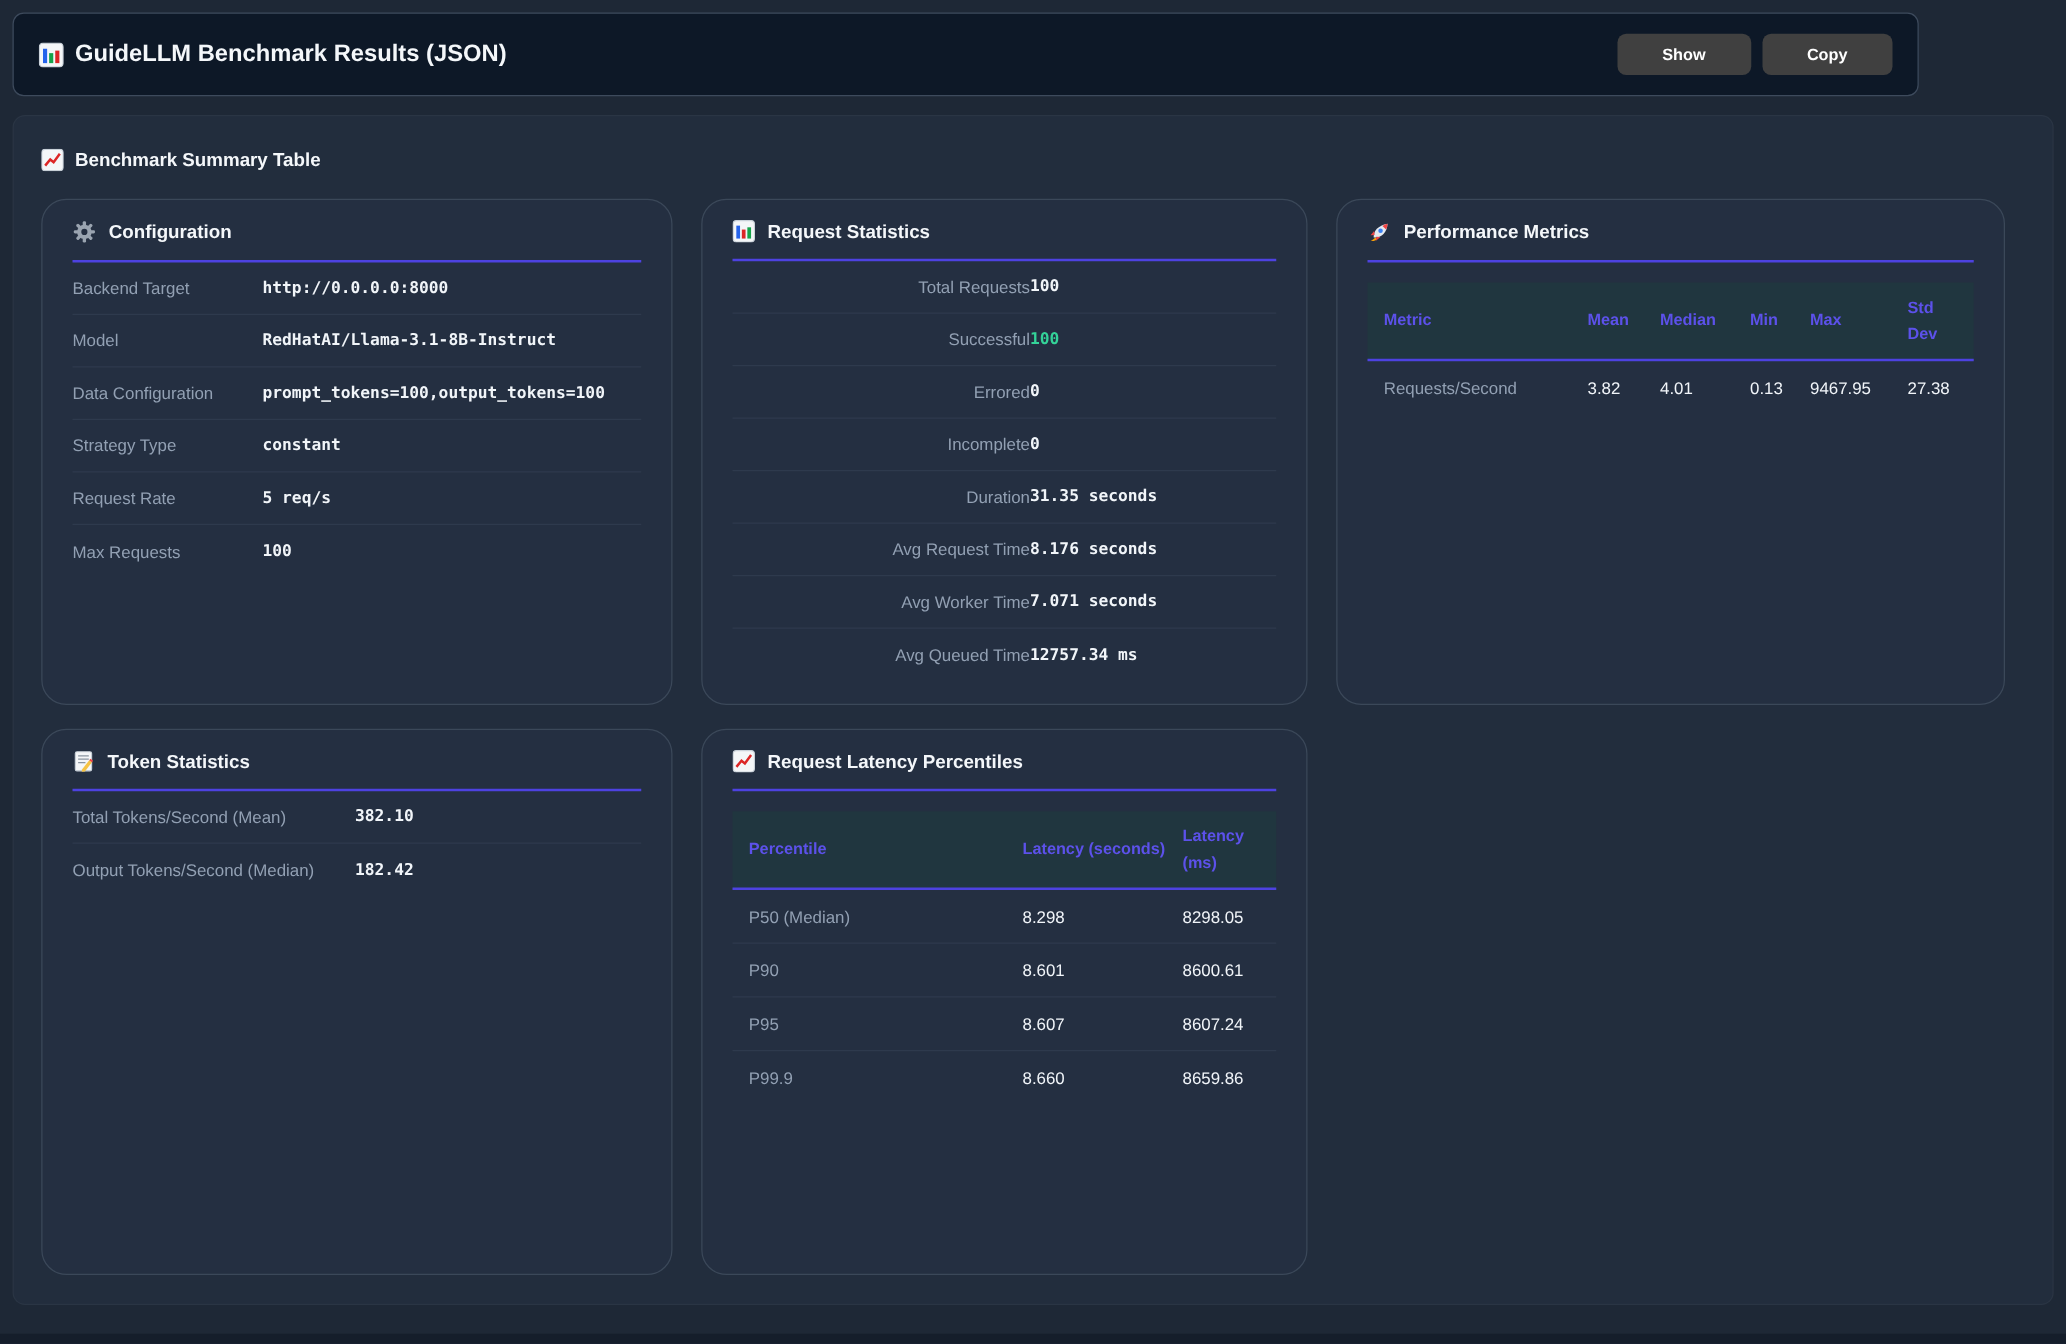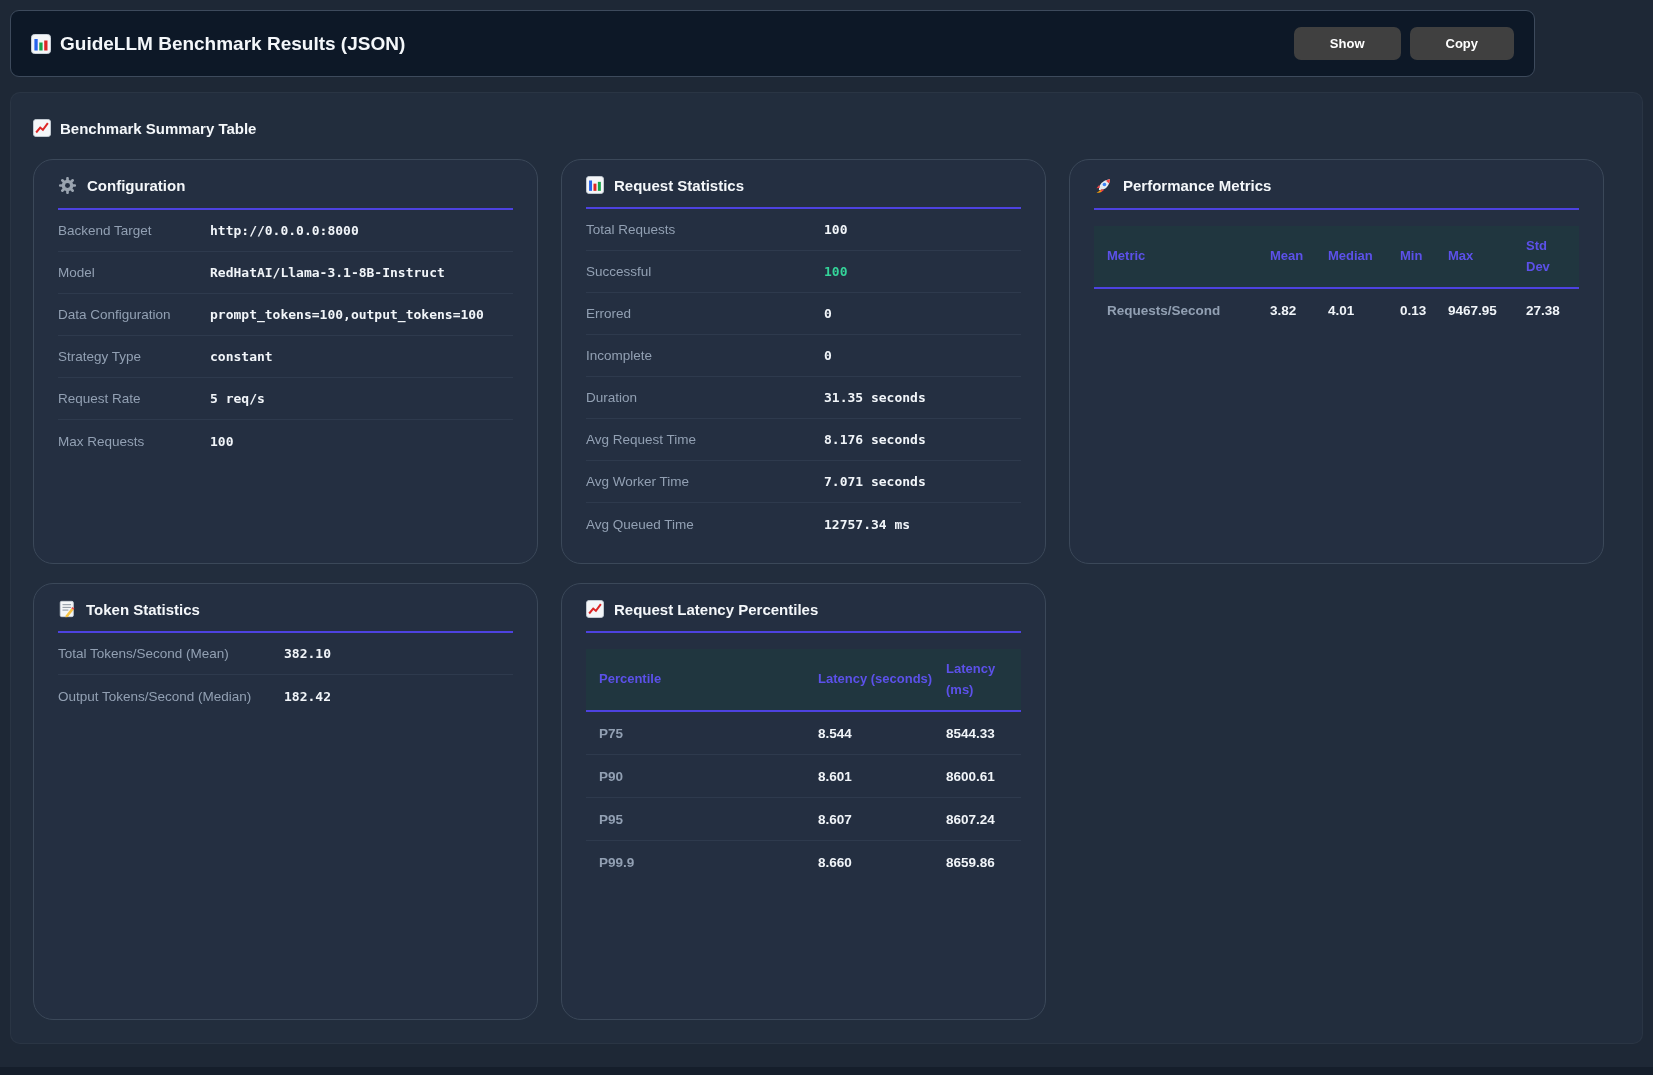"Total Requests" .stats .kv-label { text-align: none -> right }
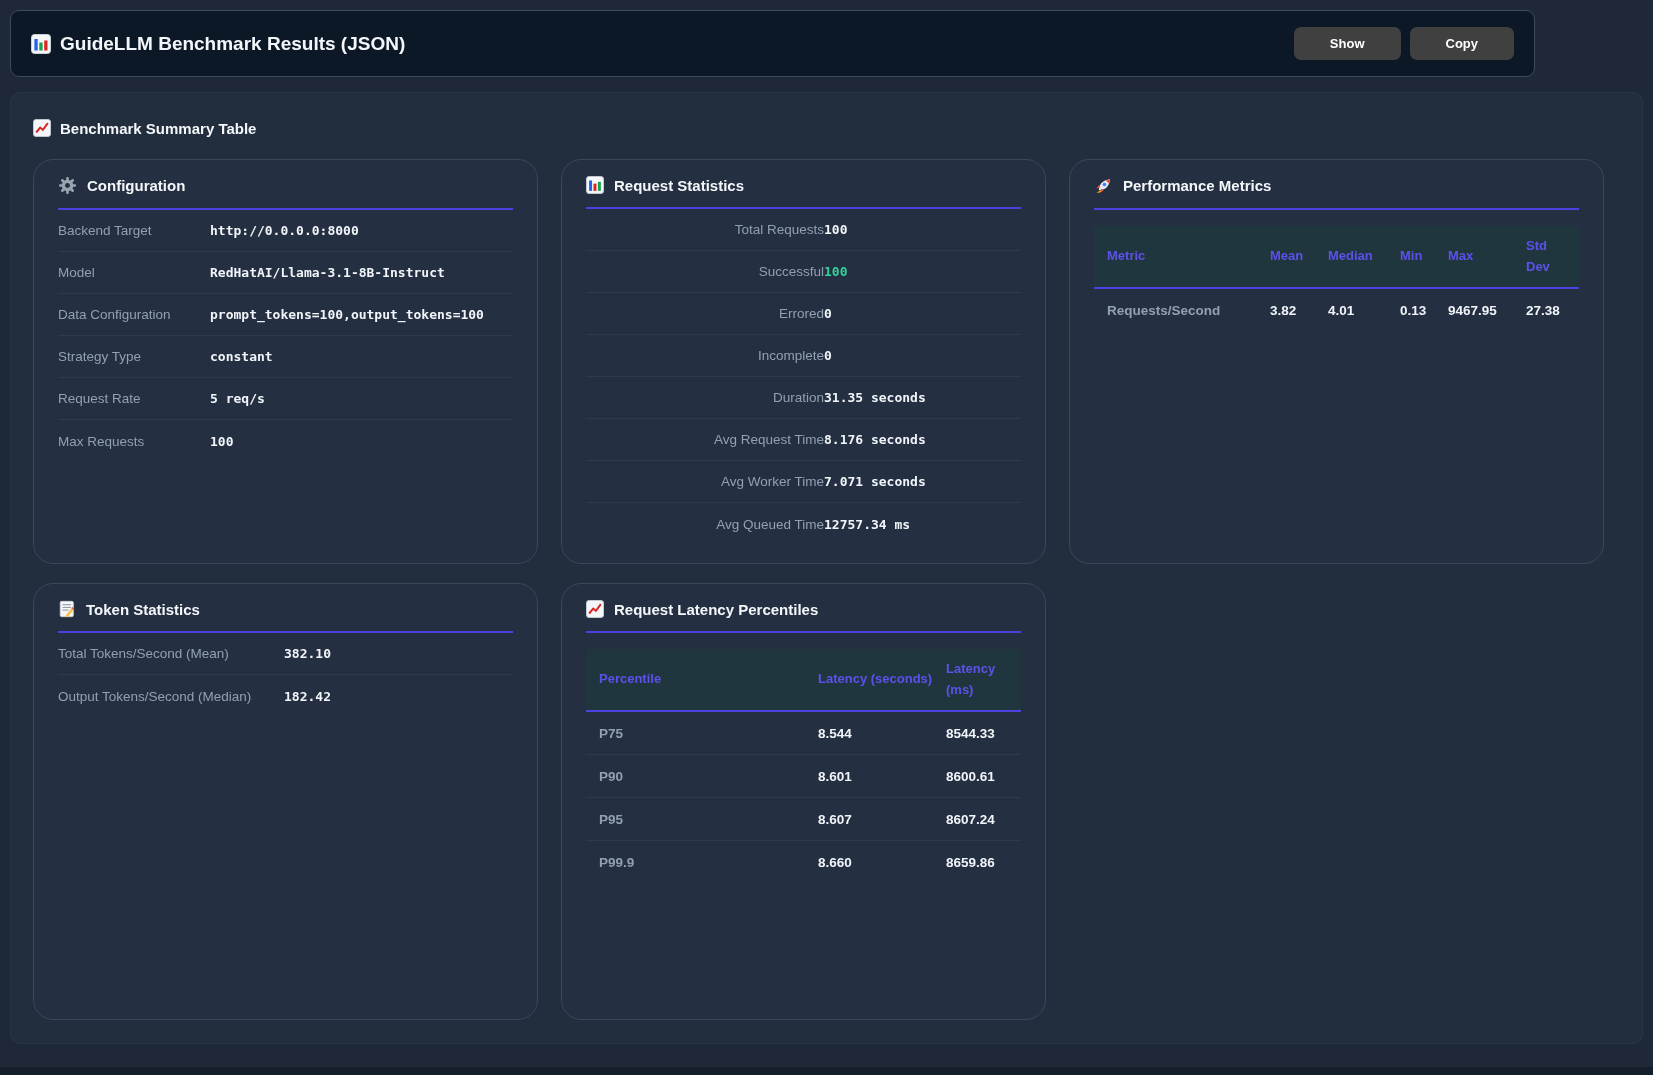"Requests/Second" .tbl-row > div { font-weight: 700 -> 400 }
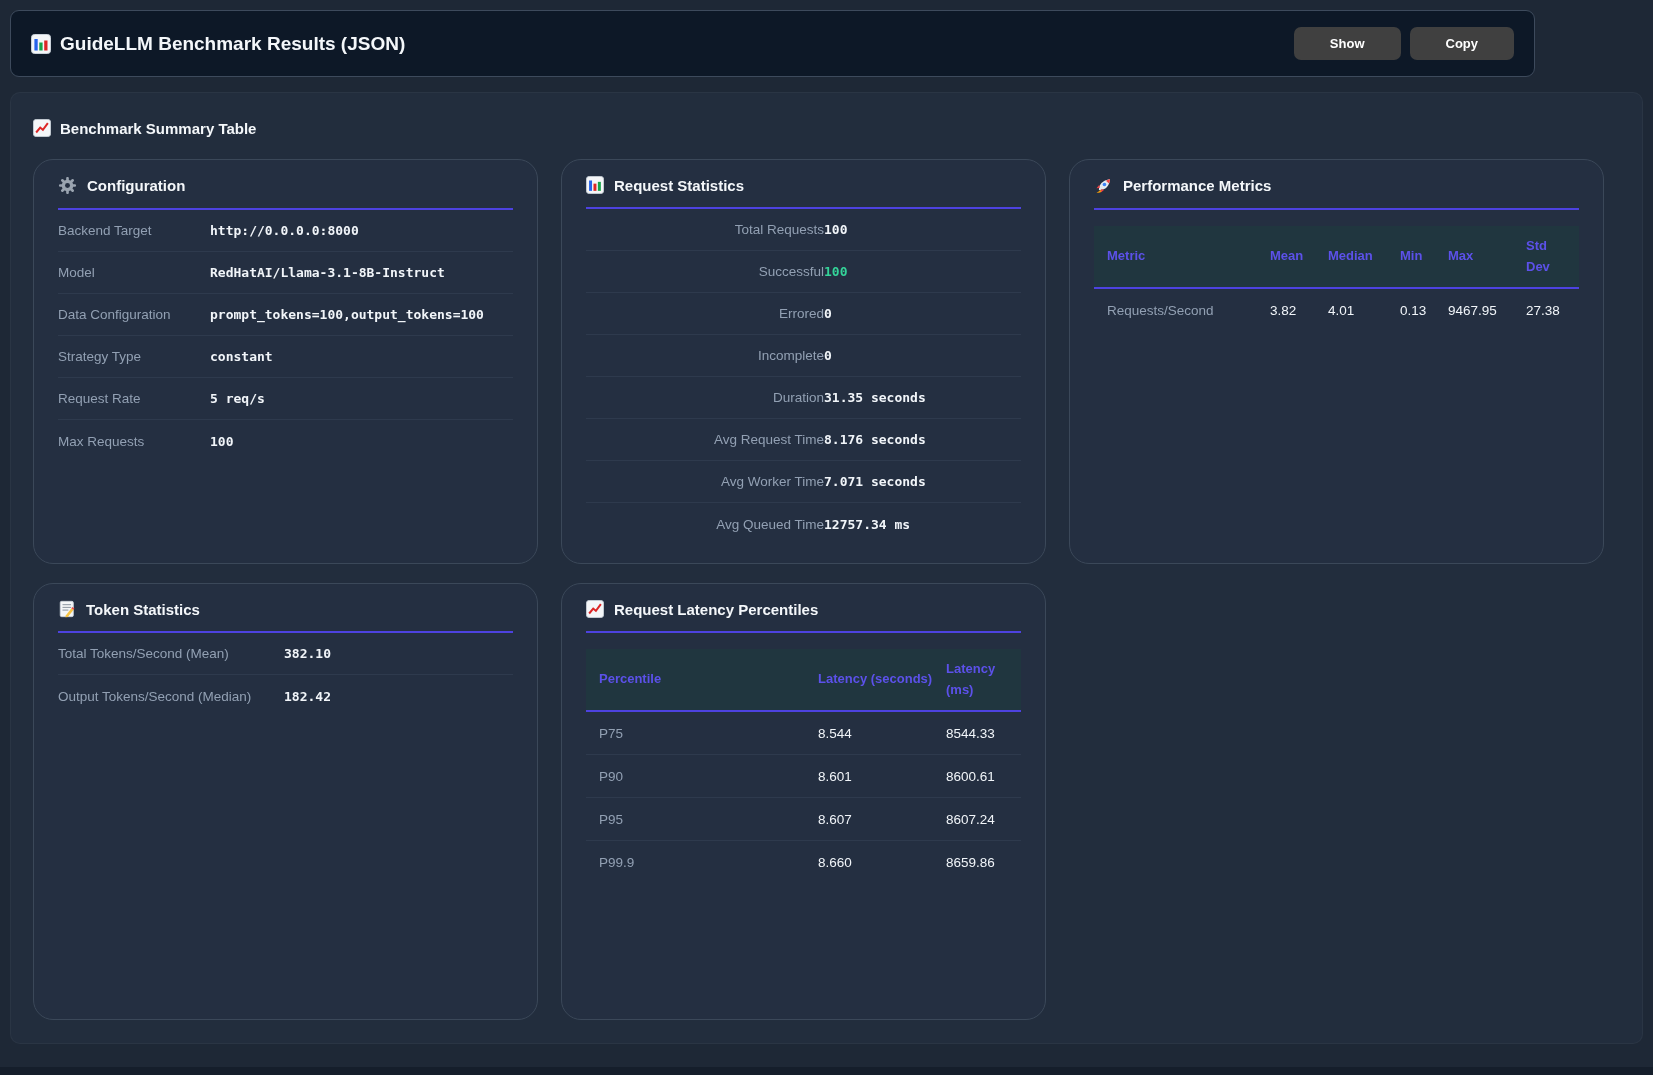"P50 (Median)" div.tbl-row { html: none -> <div> <div>P50 (Median)</div> <div>8.298</div> <div>8298.05</div> </div> }
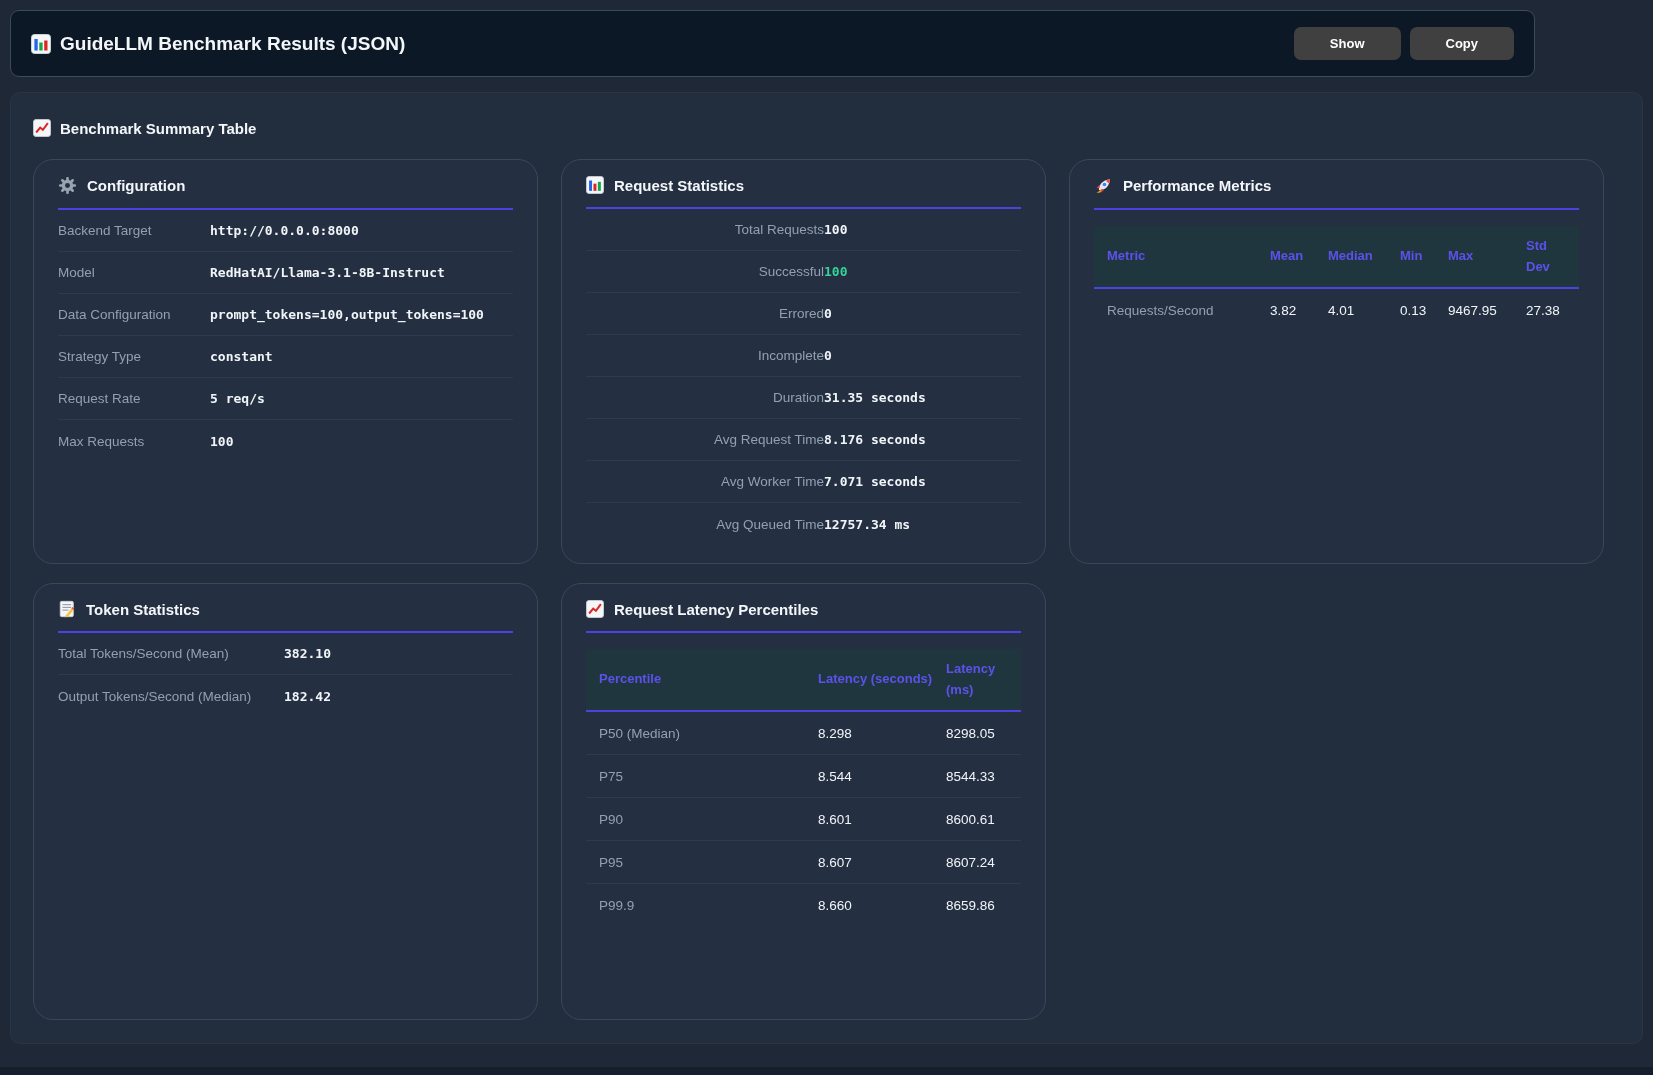"P75" div.tbl-row { html: <div> <div>P75</div> <div>8.544</div> <div>8544.33</div> </div> -> none }
